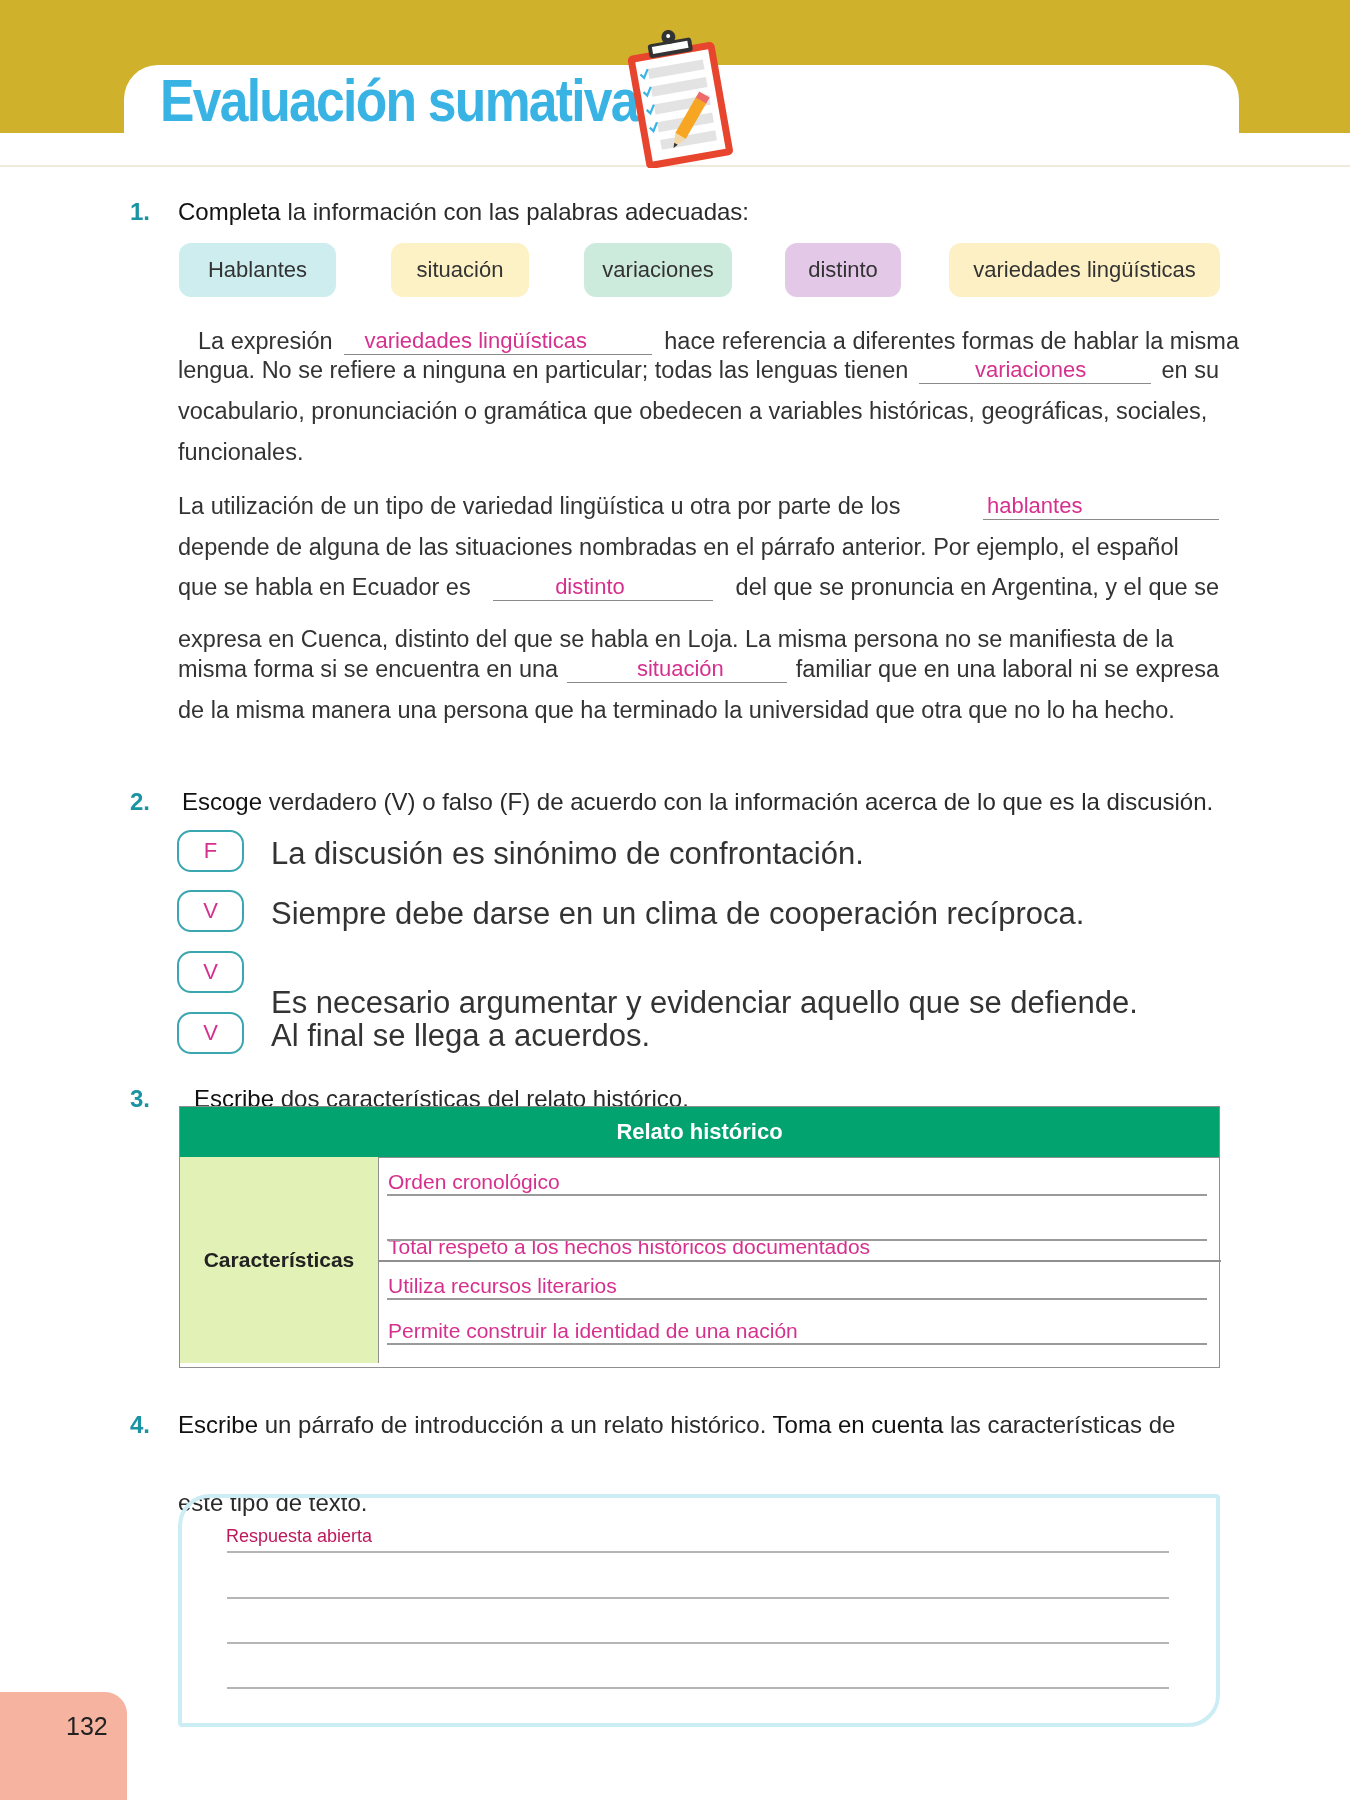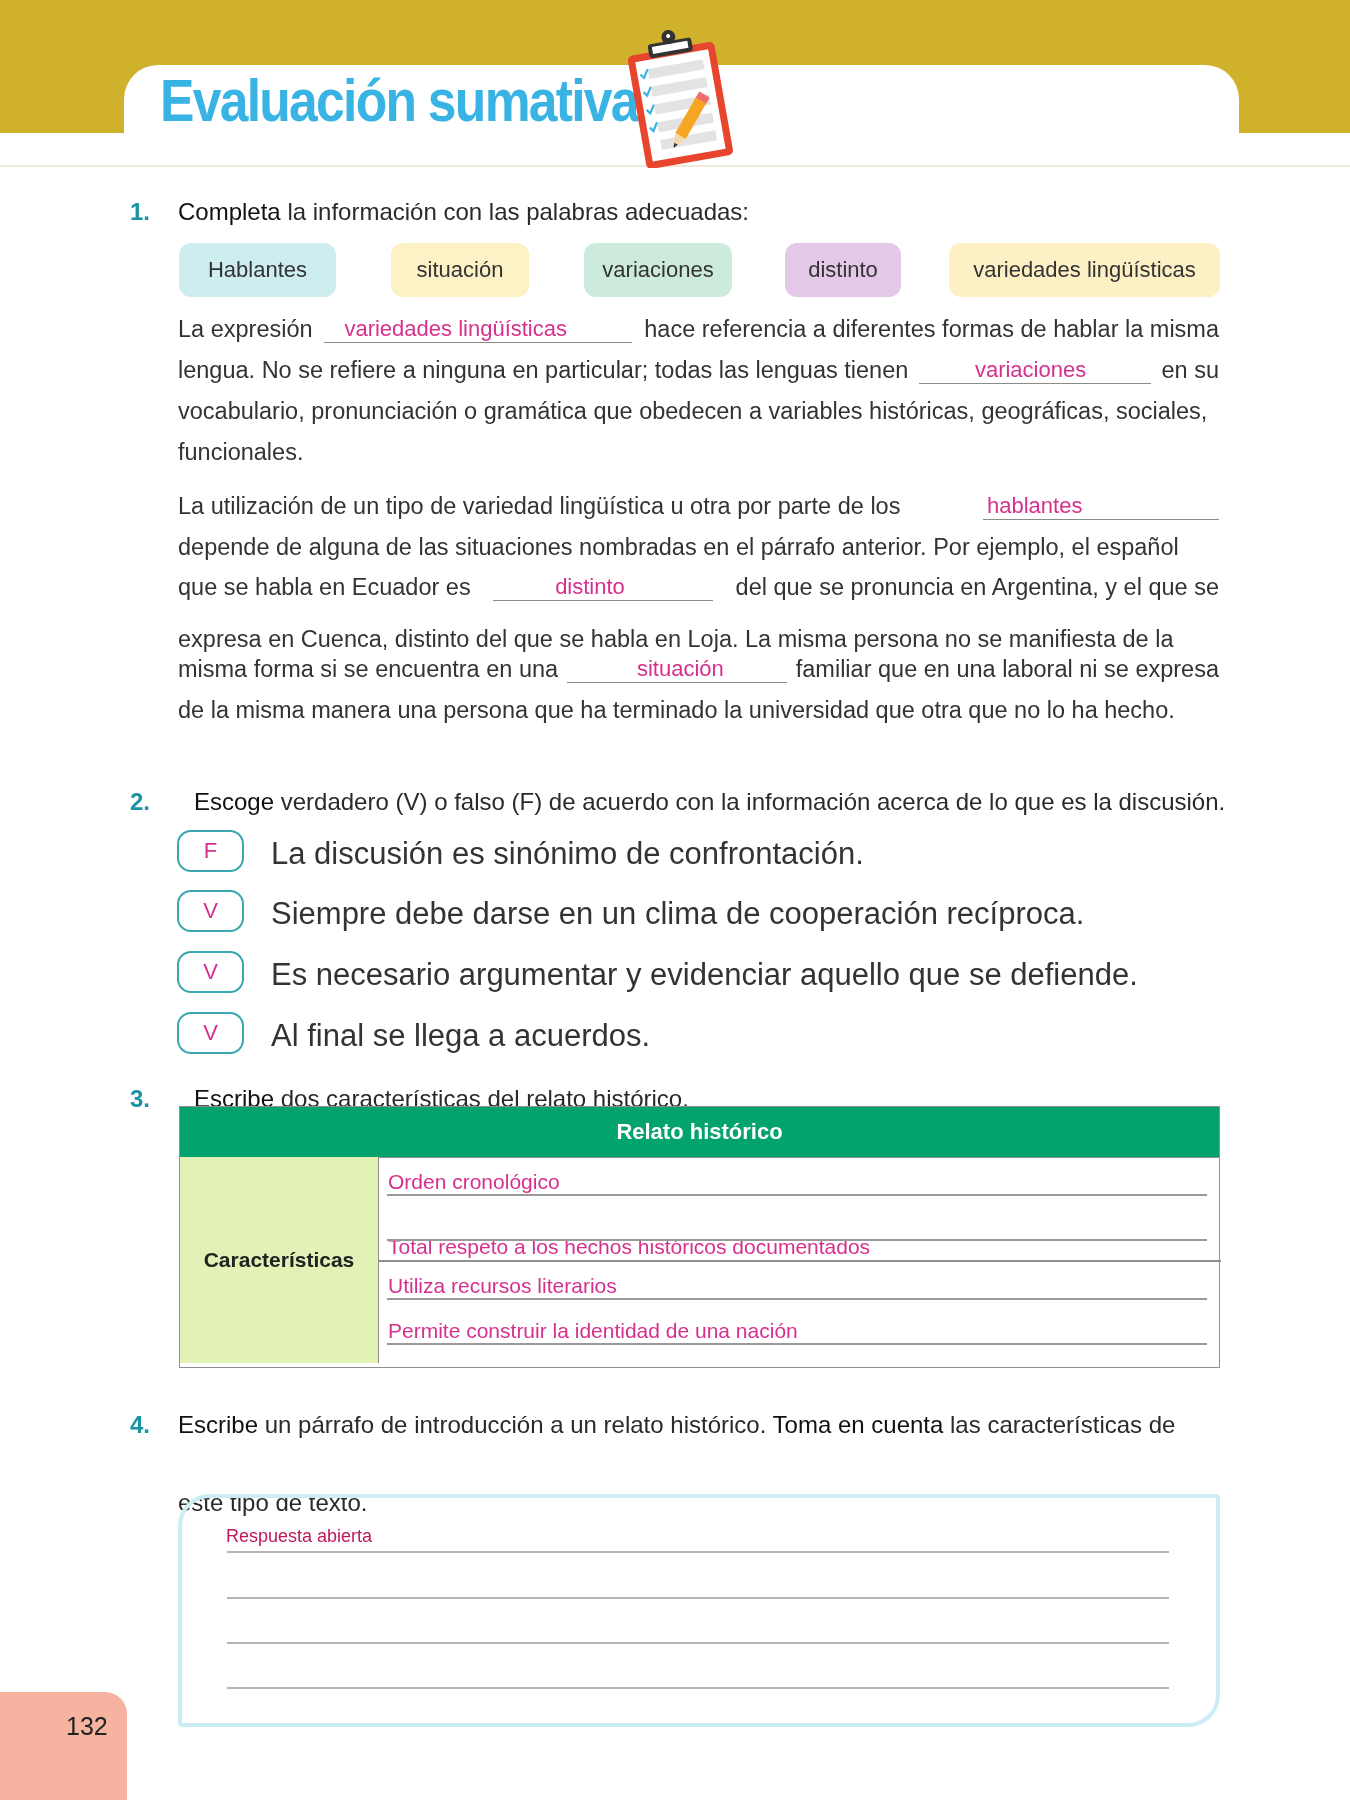"La expresión" div.abs { margin-left: none -> 20px; top: 316px -> 328px }
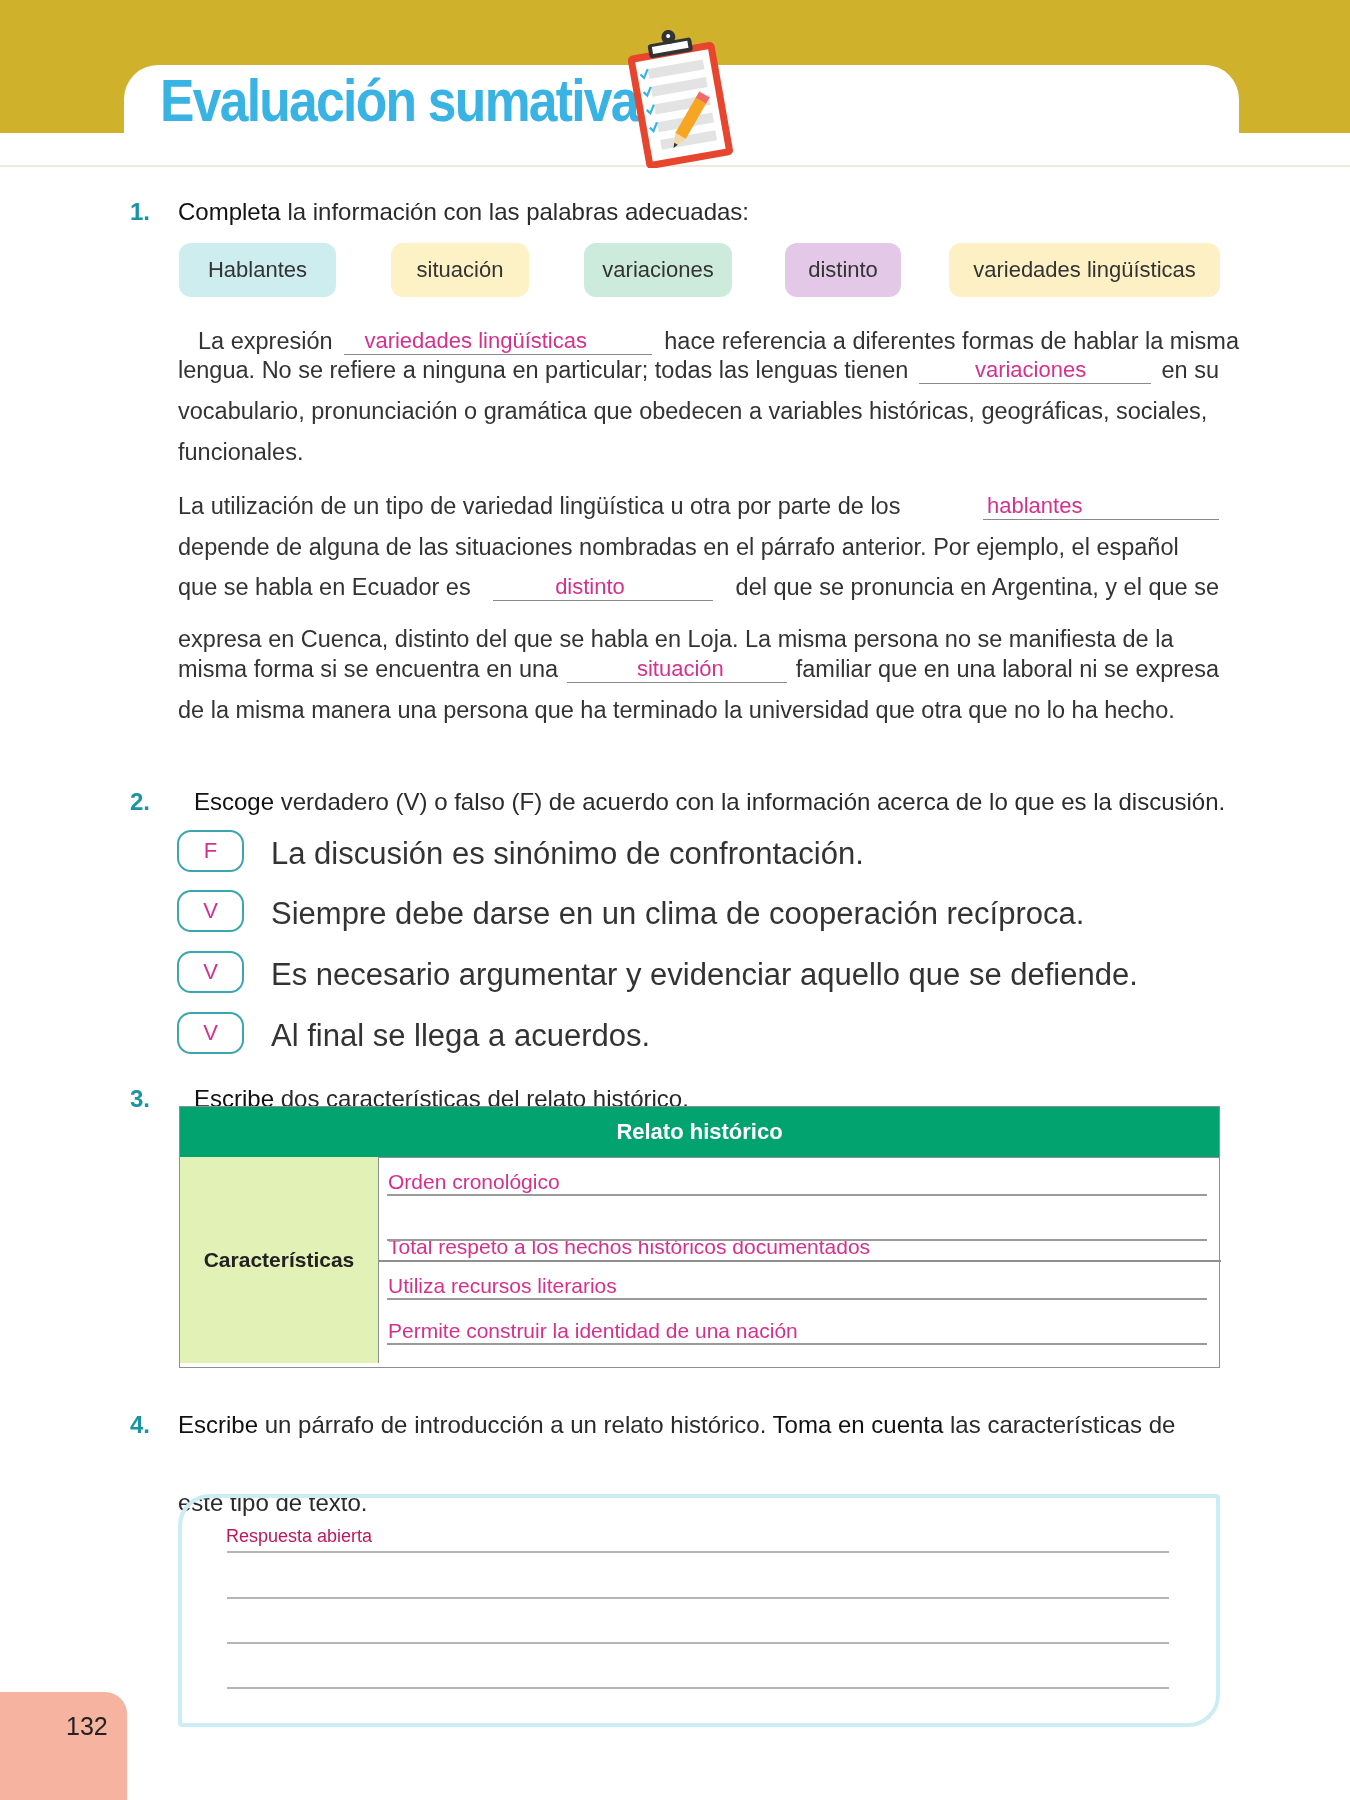"Escoge verdadero (V) o falso" div.abs { left: 194px -> 182px }
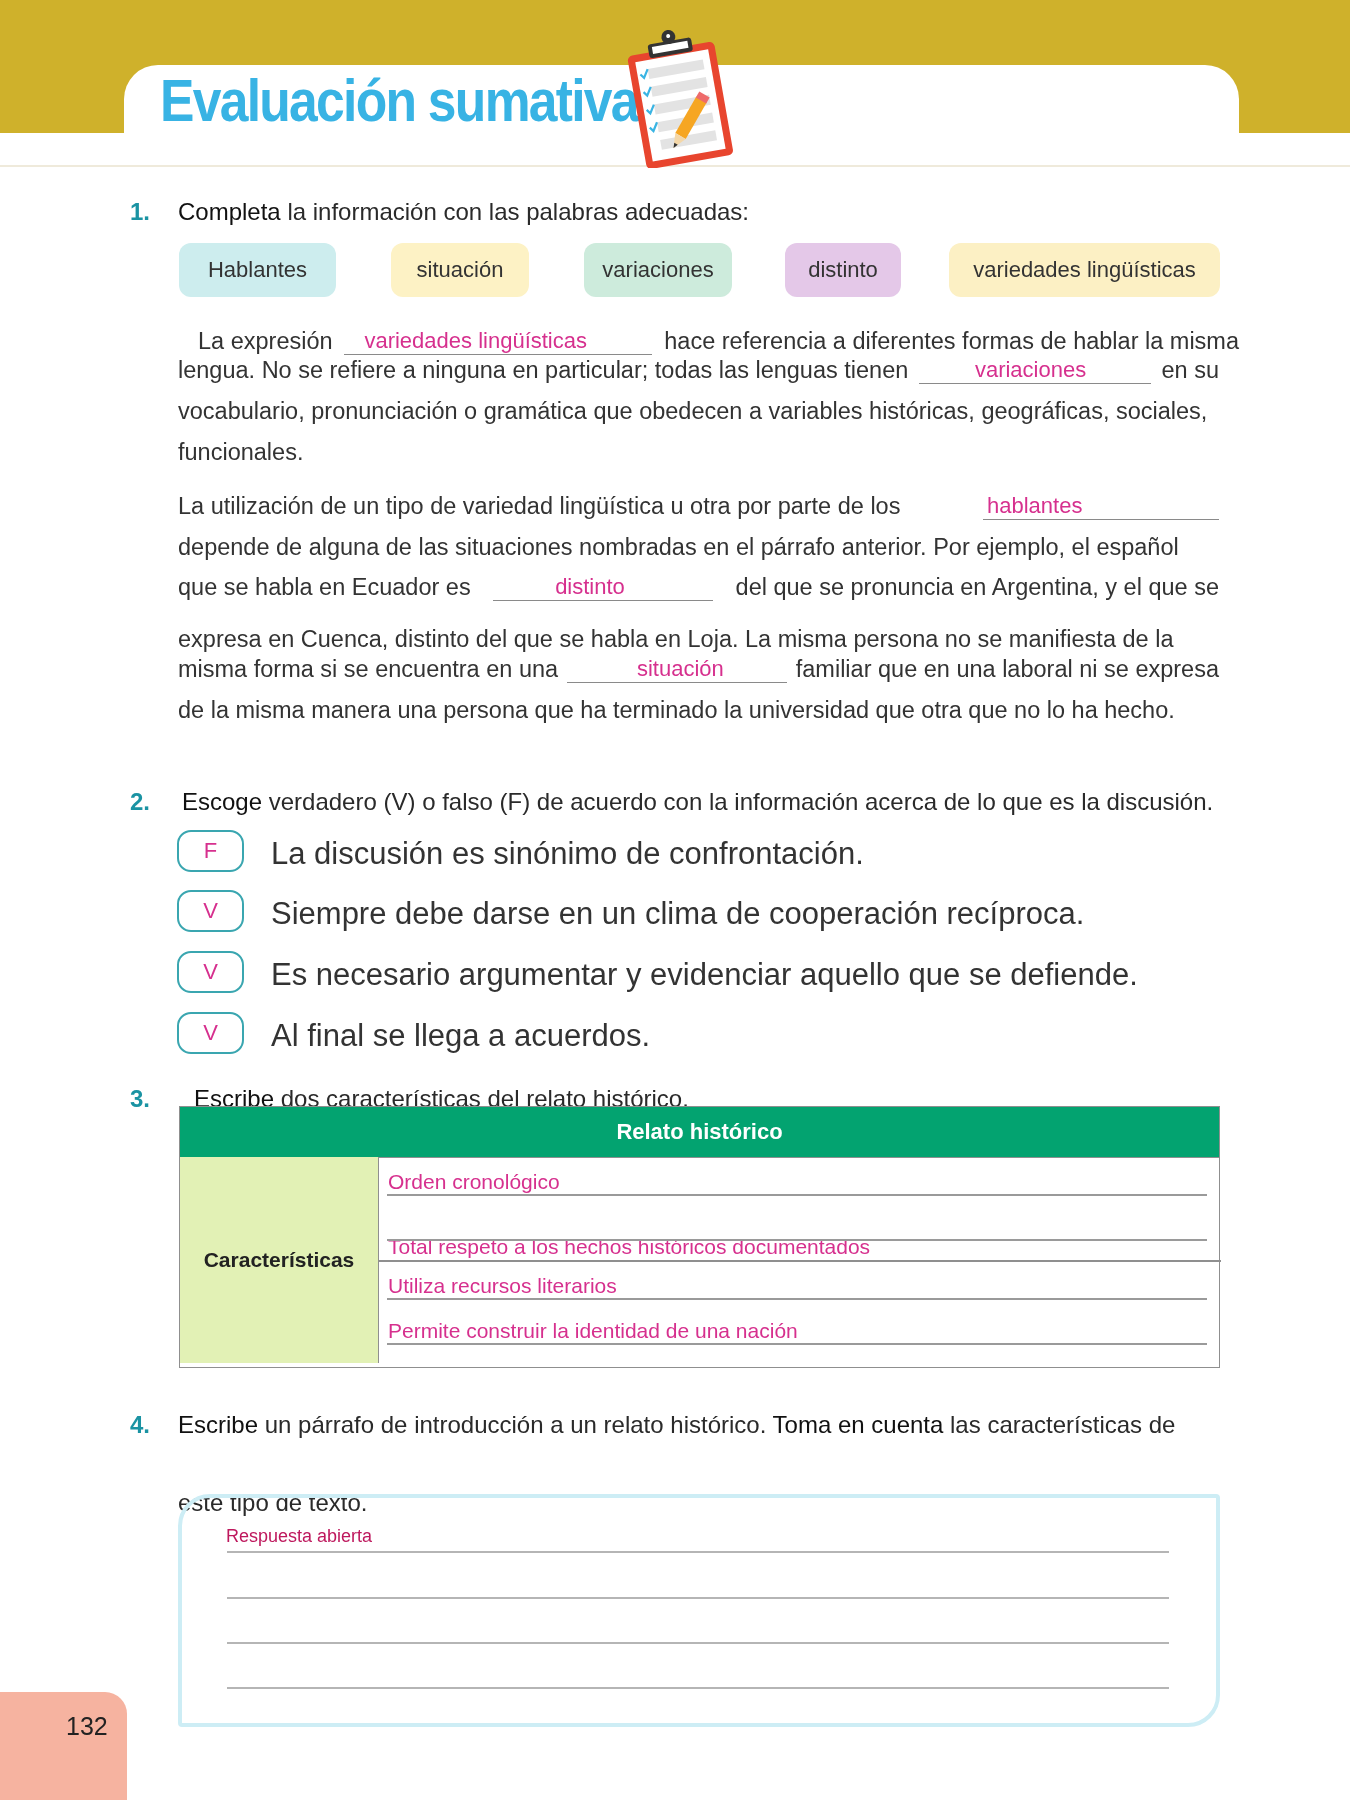"Es necesario argumentar y evidenciar" div.abs { top: 957px -> 985px }
